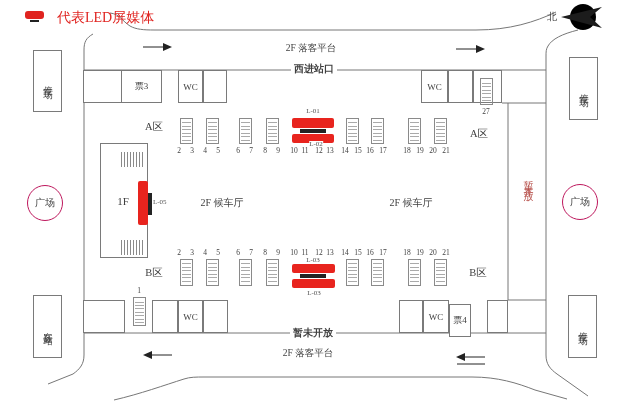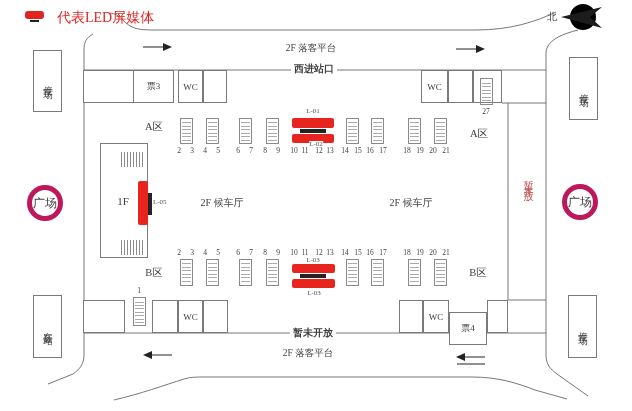"票3" div.box { left: 133px -> 121px }
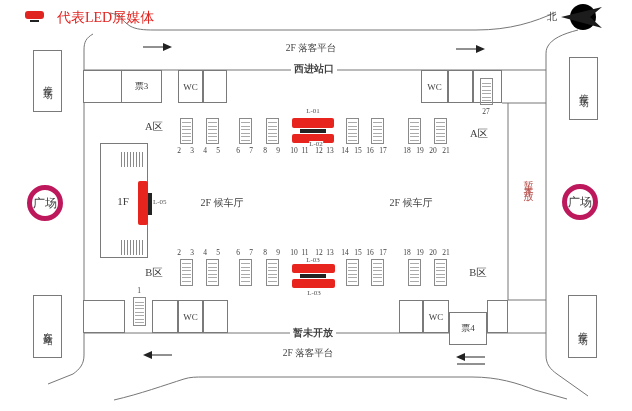"广场" .circle { border: 5px solid #be185d -> 1px solid #be185d; font-size: 12px -> 10px }
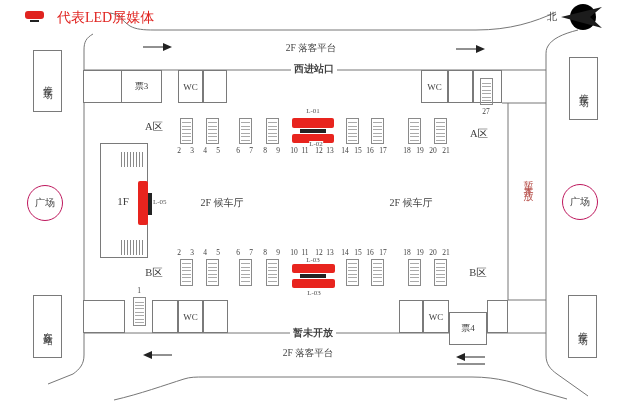"票4" div.box { top: 312px -> 304px; width: 38px -> 22px }
